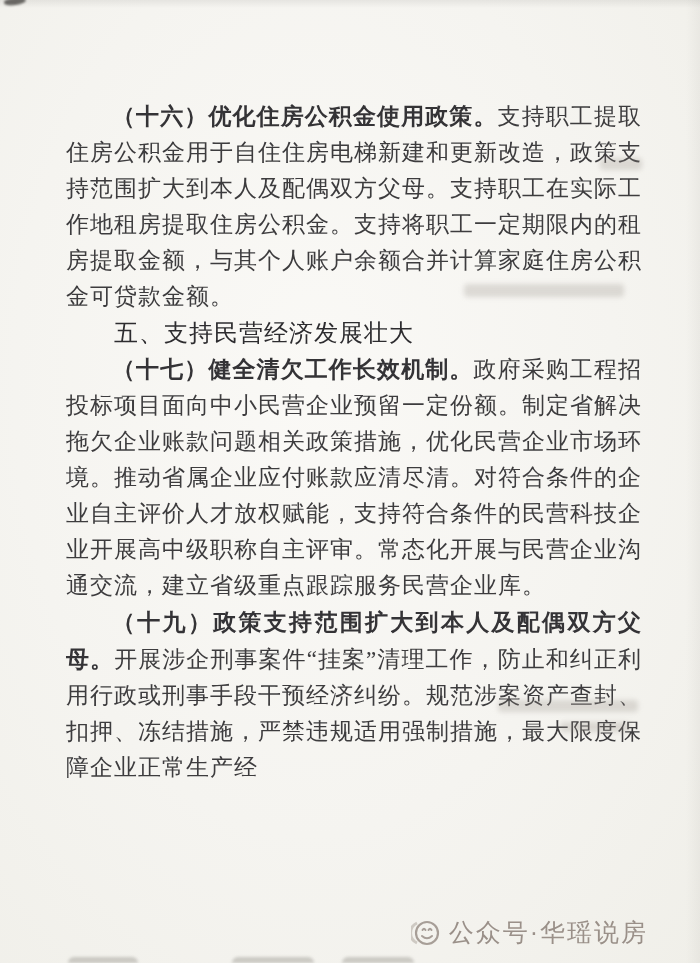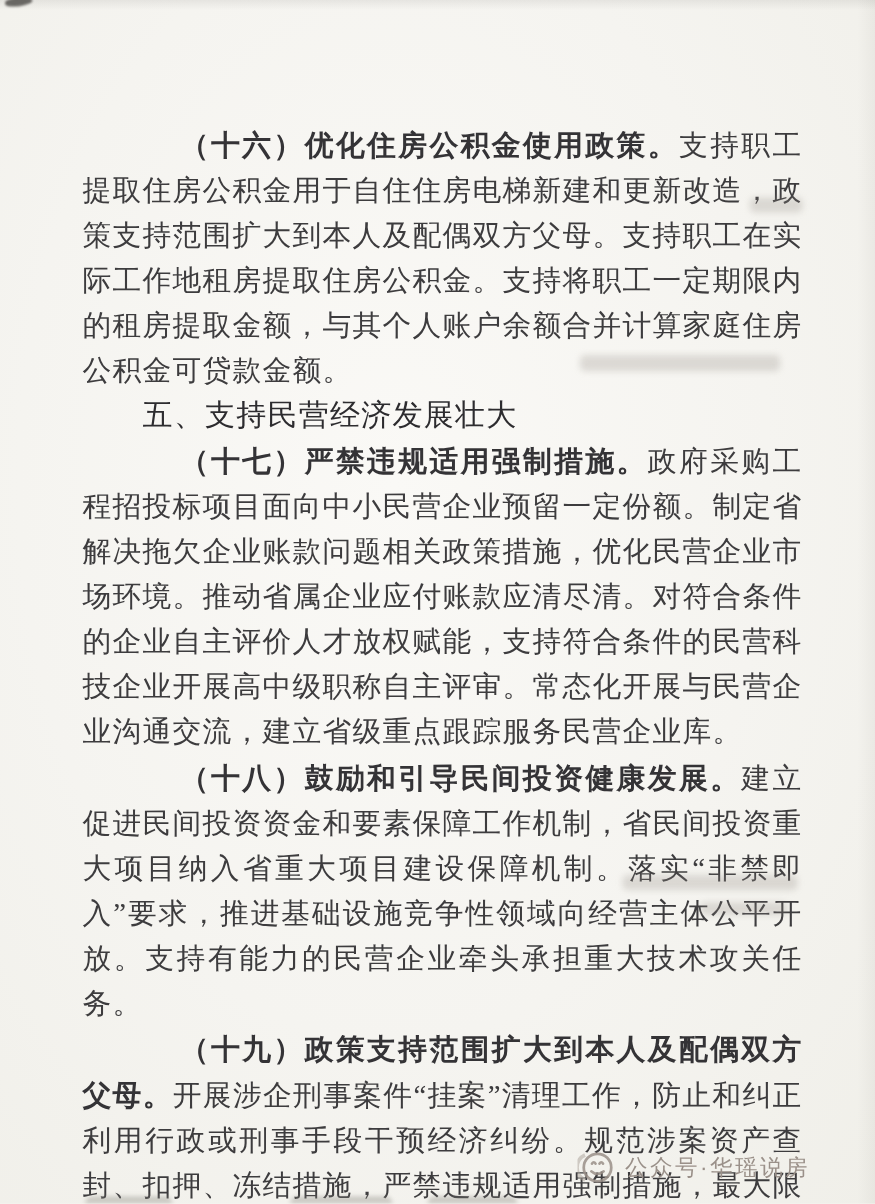"（十六）优化住房公积金使用政策。" .para .lead { margin-left: 32px -> none }
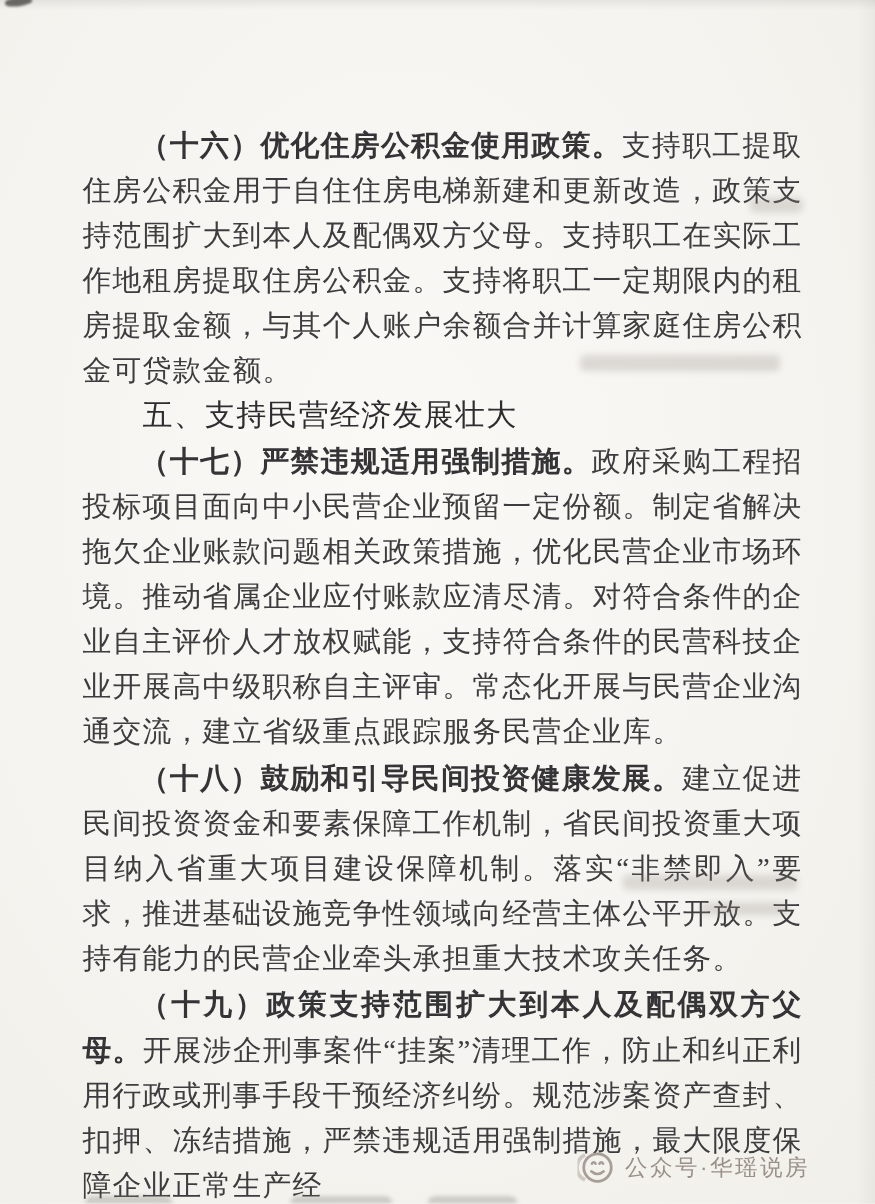"（十七）严禁违规适用强制措施。" span.lead { text: 严禁违规适用强制措施 -> 健全清欠工作长效机制 }
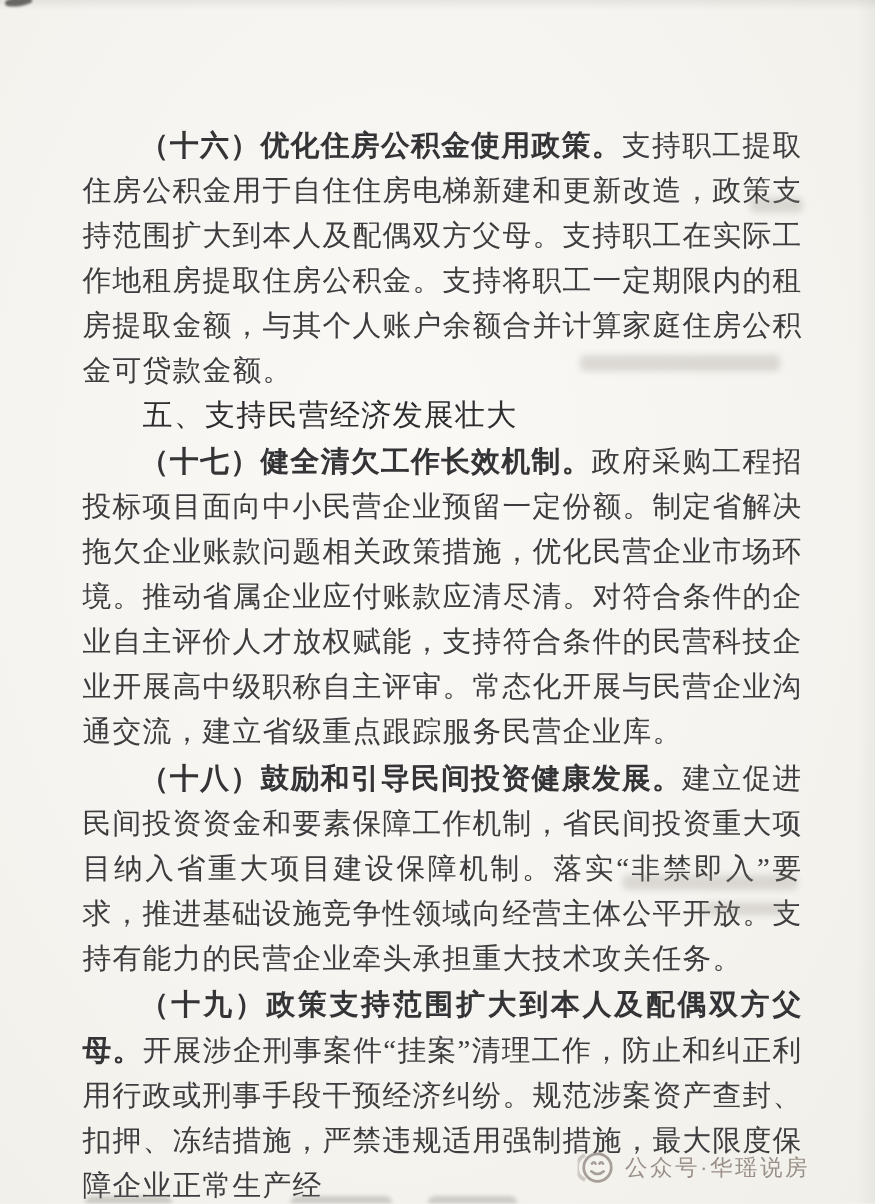"（十八）鼓励和引导民间投资健康发展。建立促进民间投资资金和要素保障工作机制，省民" p.para { html: <p><span>（十八）鼓励和引导民间投资健康发展。</span><span>建立促进民间投资资金和要素保障工作机制，省民间投资重大项目纳入省重大项目建设保障机制。落实“非禁即入”要求，推进基础设施竞争性领域向经营主体公平开放。支持有能力的民营企业牵头承担重大技术攻关任务。</span></p> -> none }
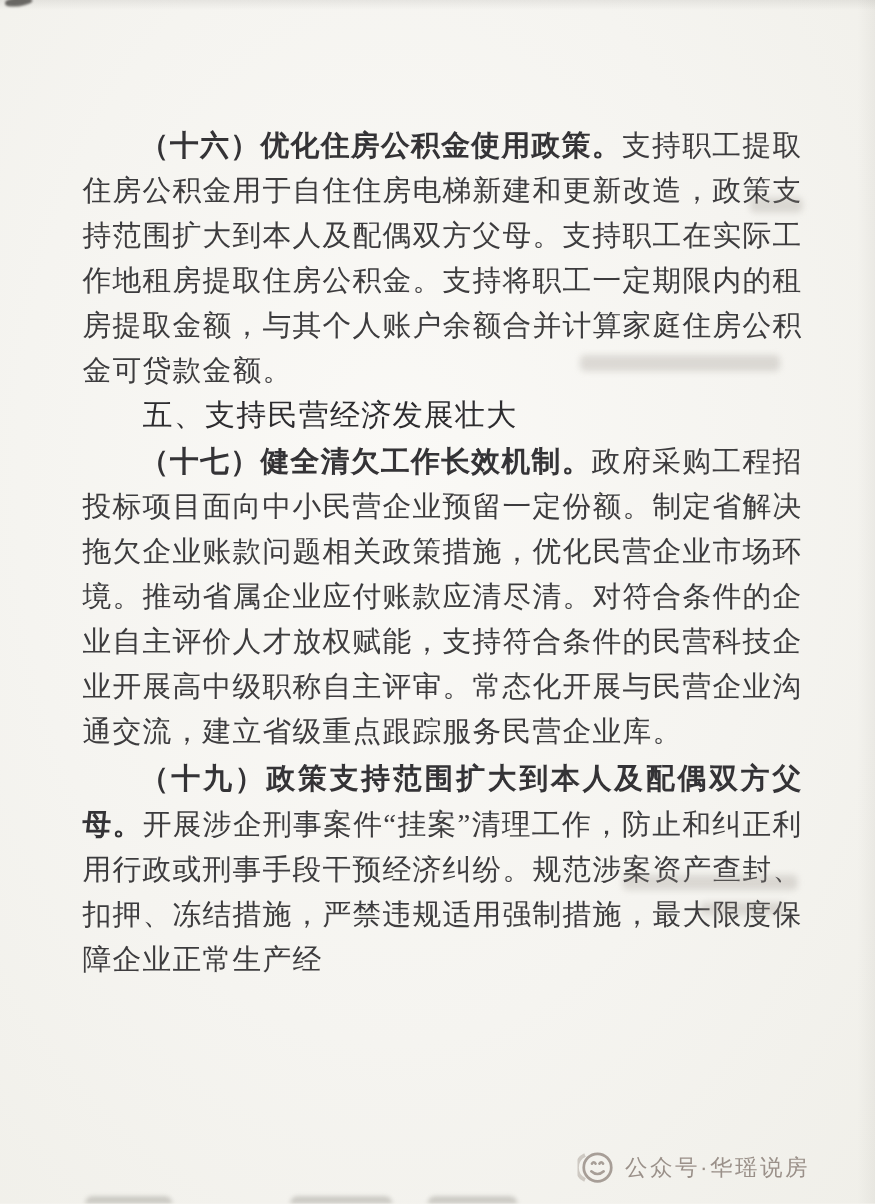"公众号·华瑶说房" .watermark .wm-text { font-size: 18px -> 25px }
